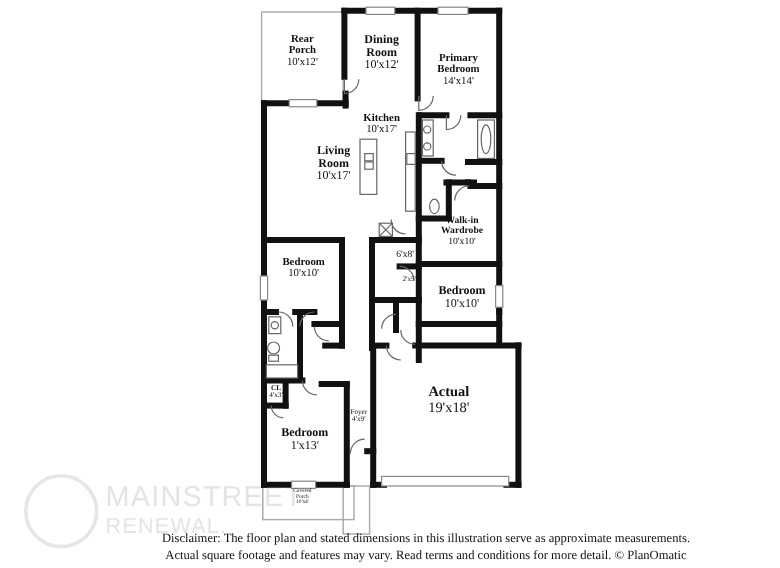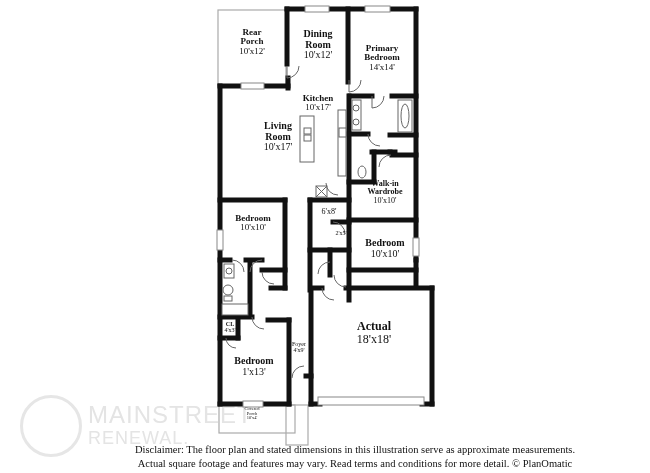"6'x8'" div.label { text-align: none -> right }
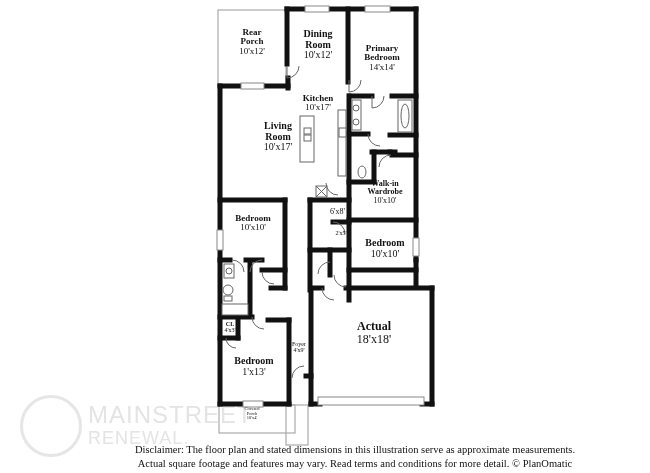"18'x18'" span.dim { text: 18'x18' -> 19'x18' }
